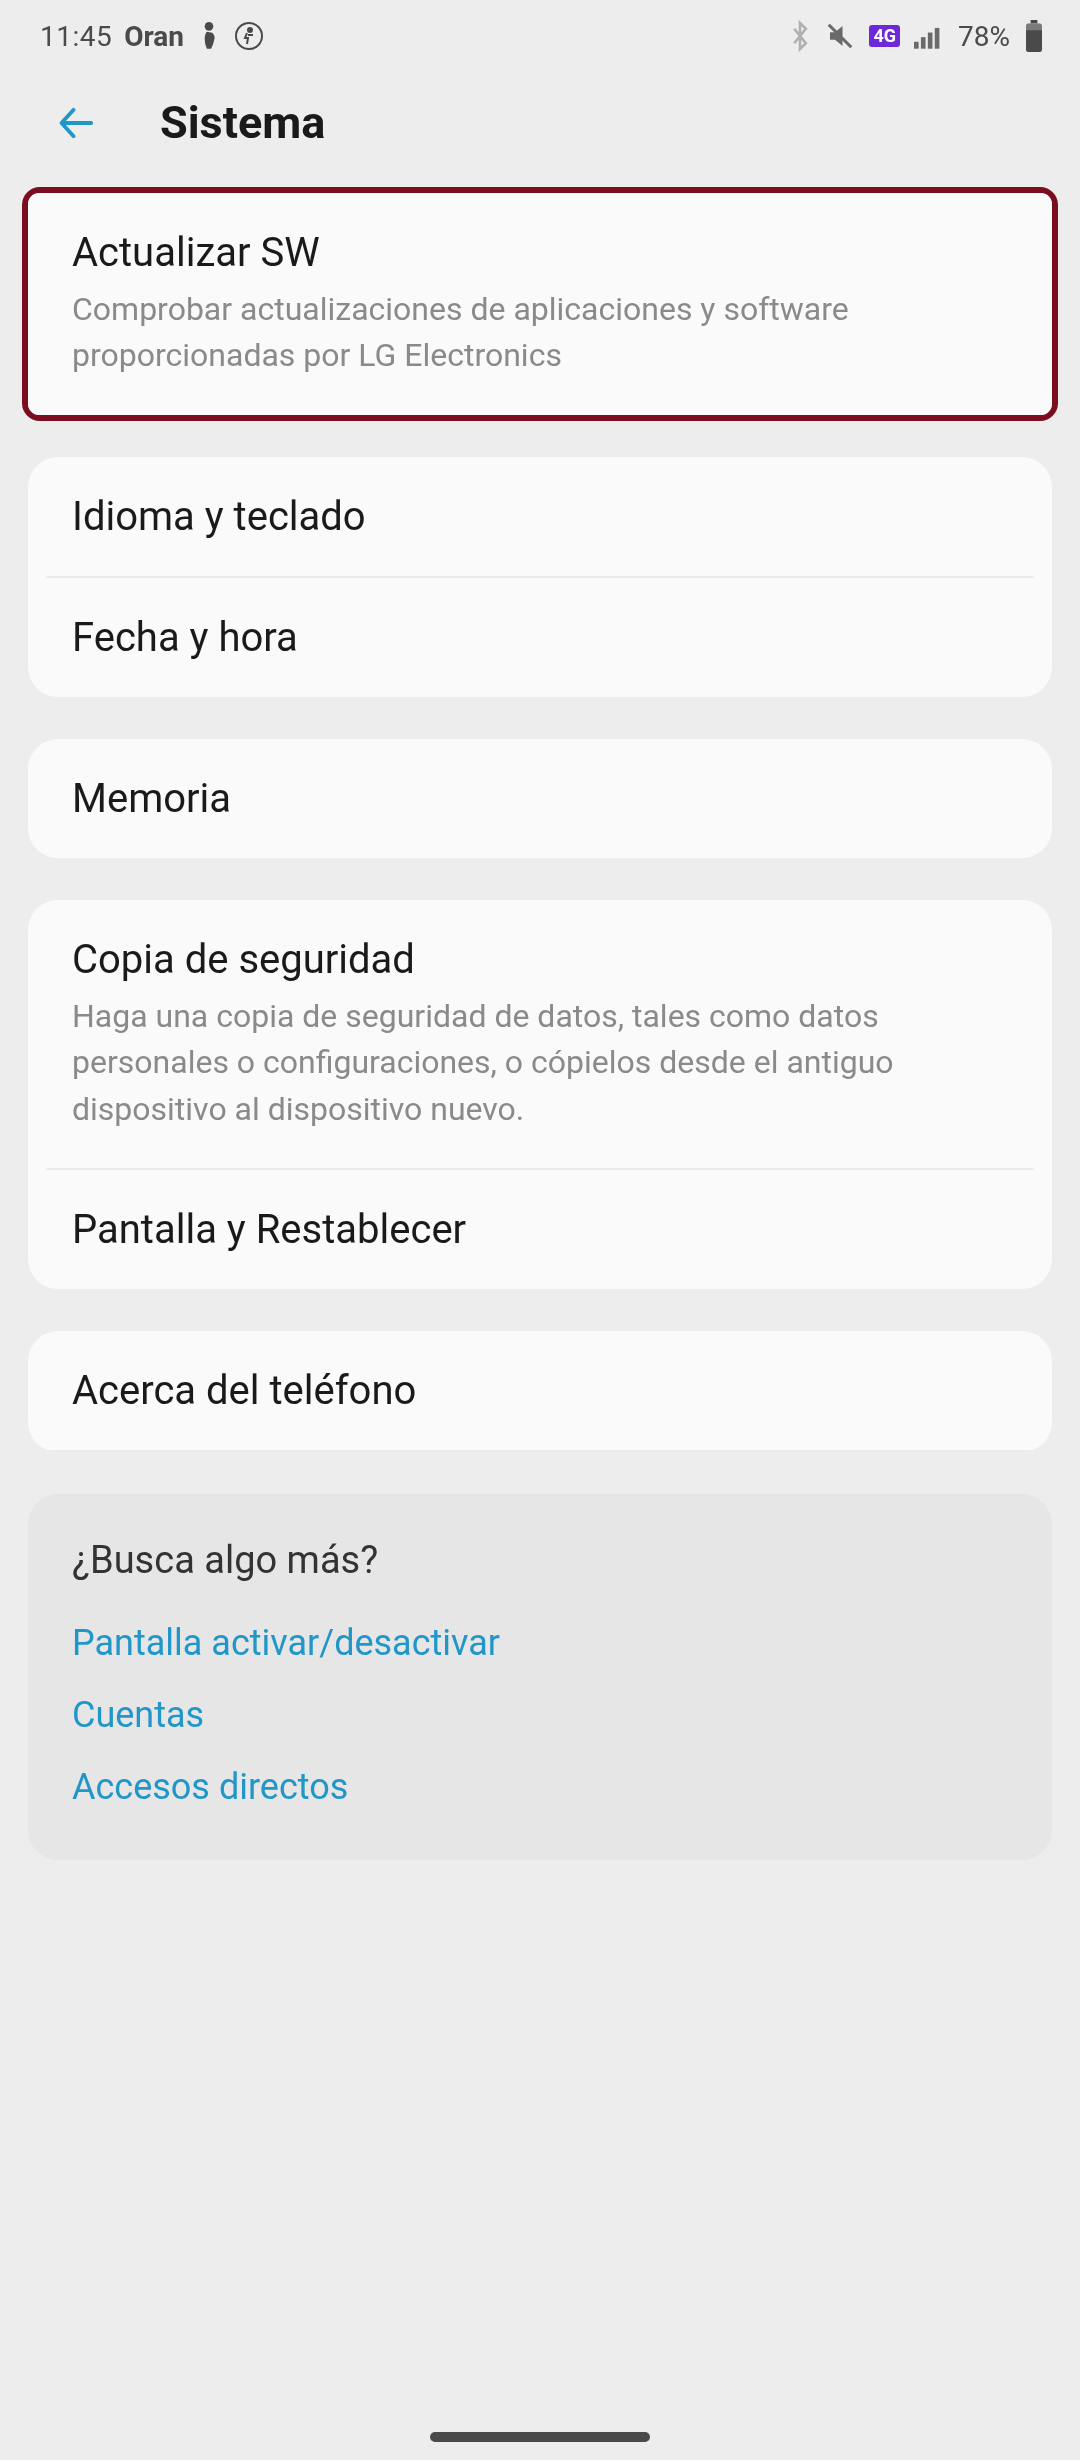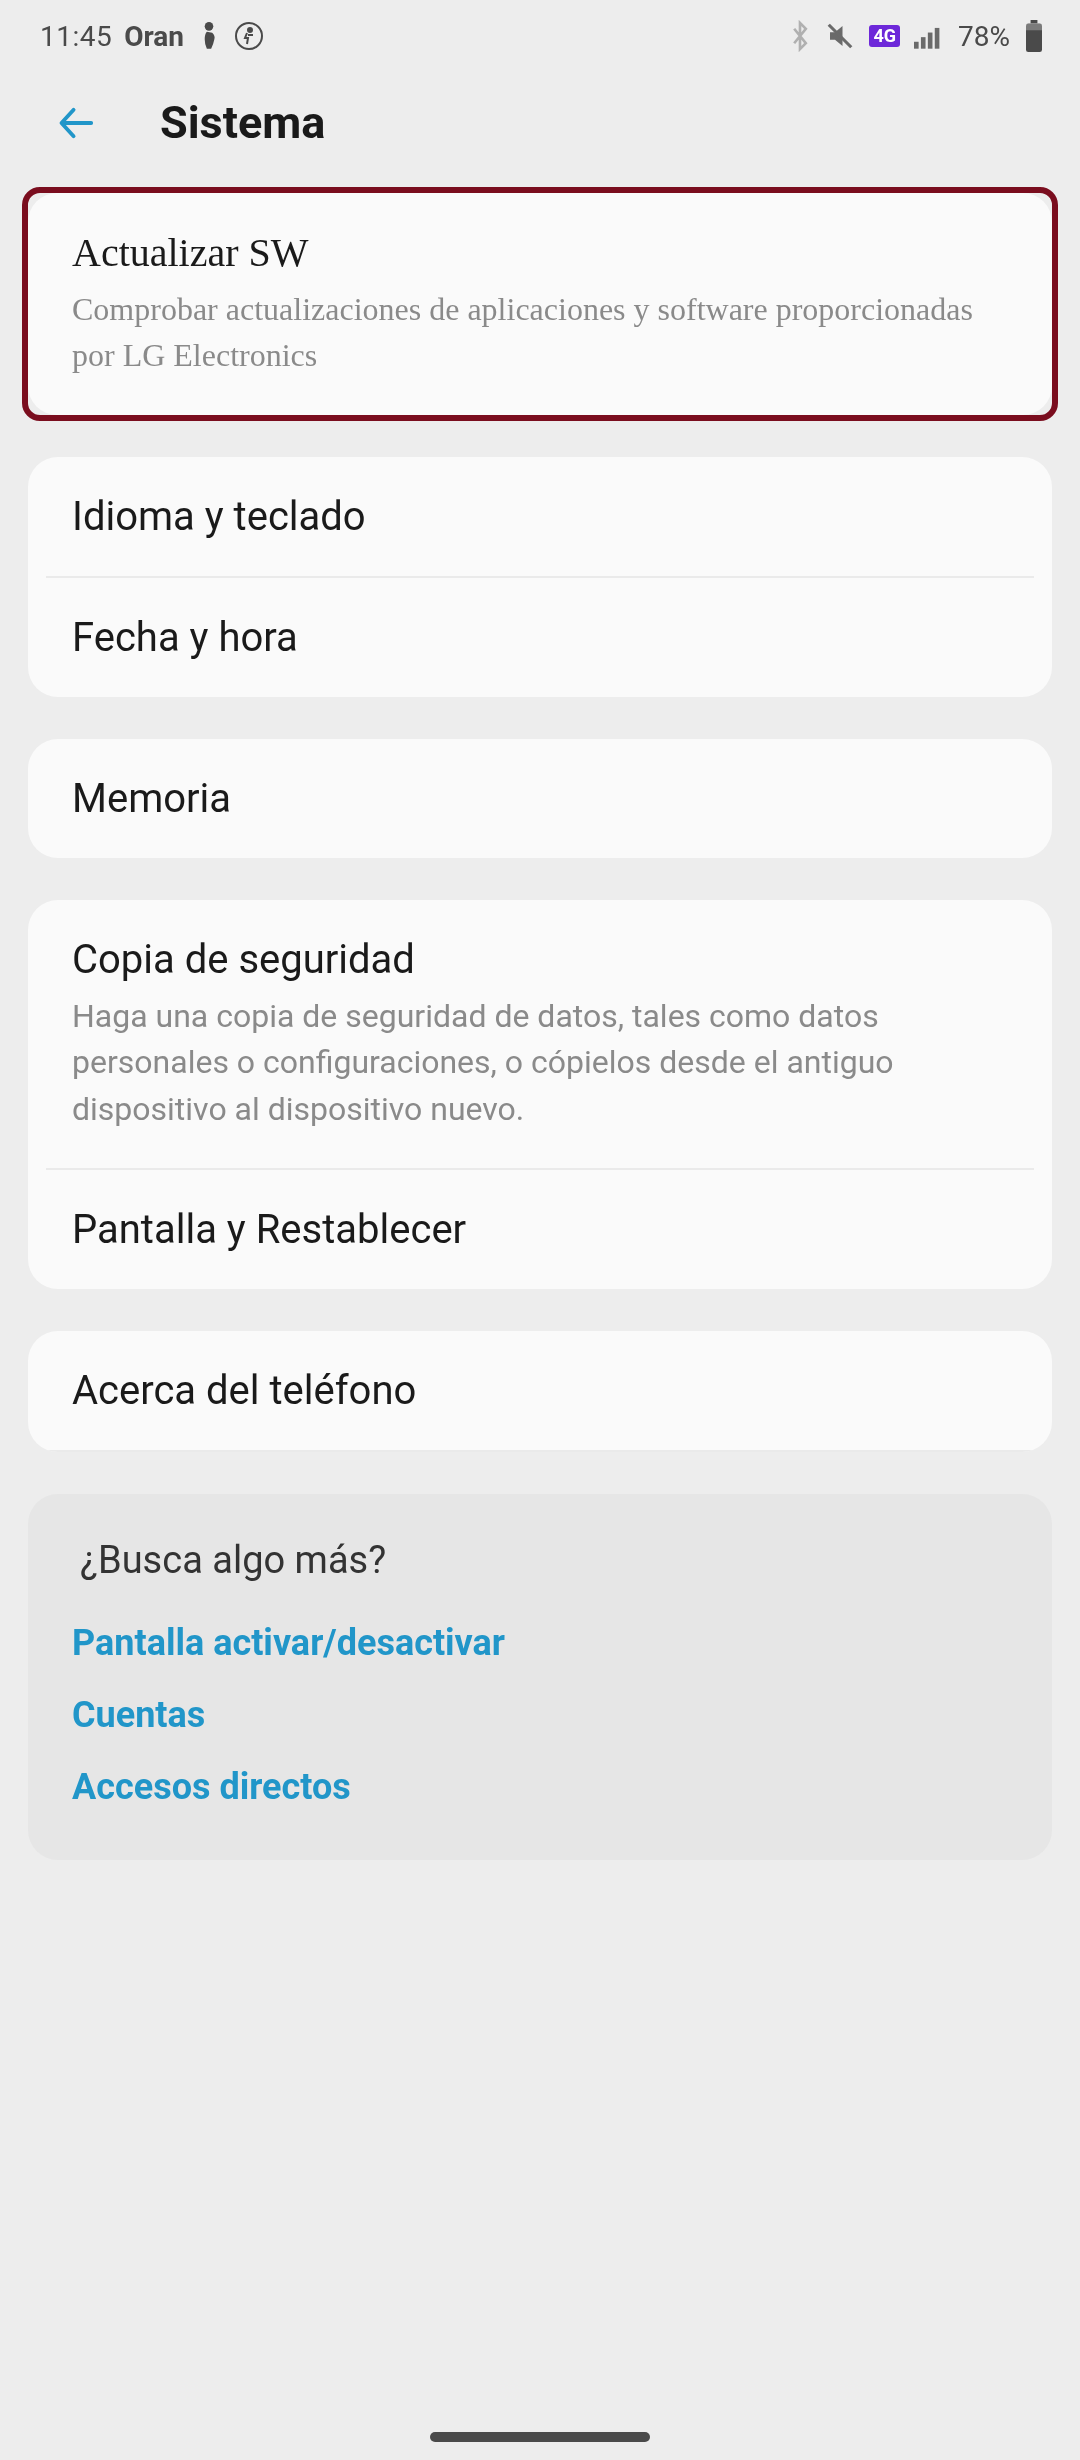"Actualizar SW" .highlight-box .card { border-radius: 29px -> 11px; font-family: Liberation Serif, serif -> none }
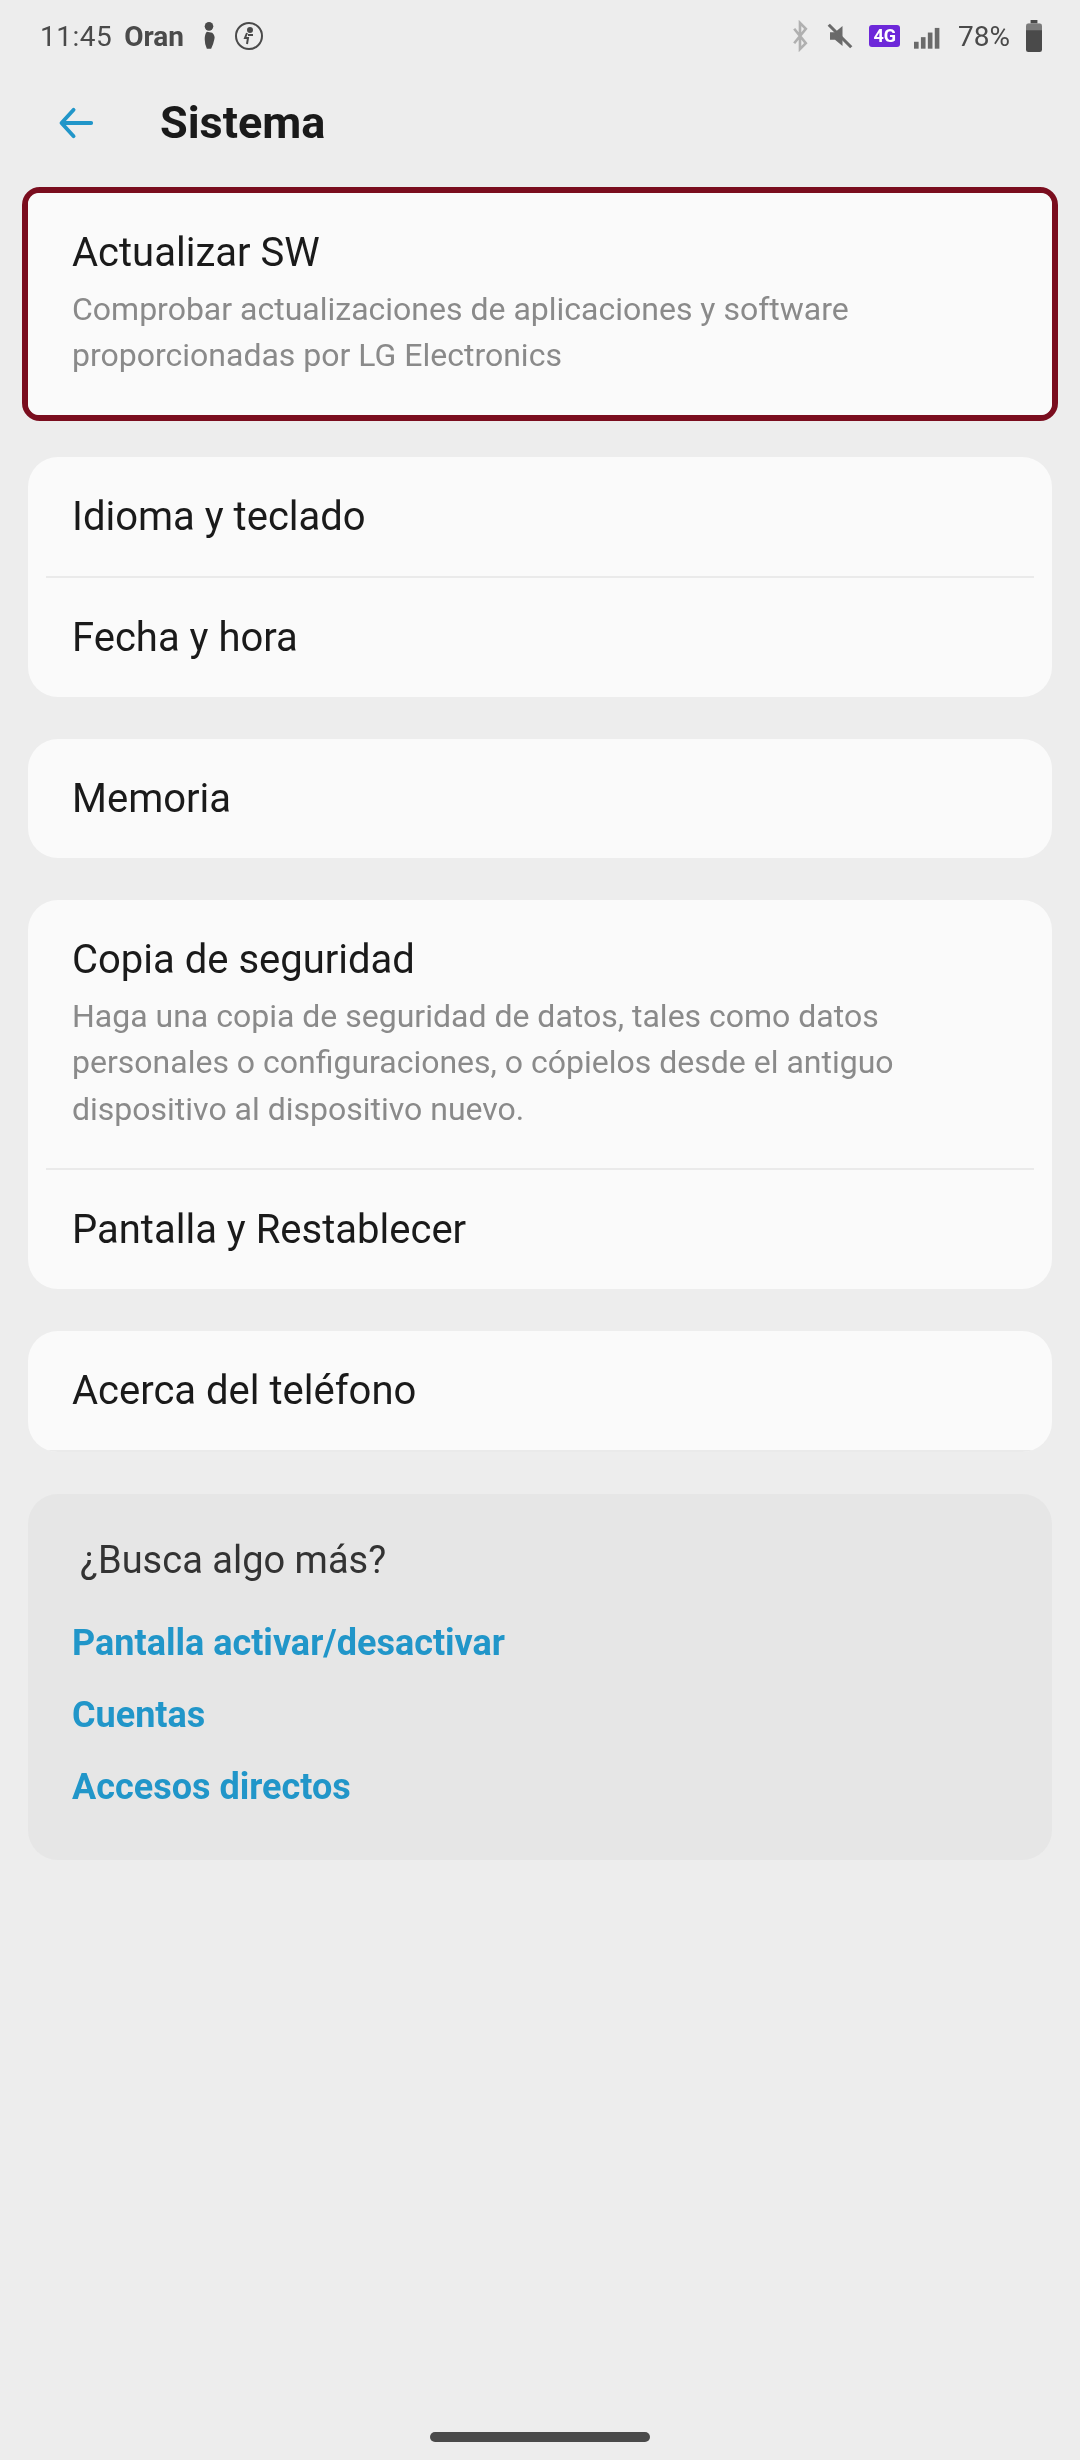"¿Busca algo más?" .footer-title { margin-left: 8px -> none }
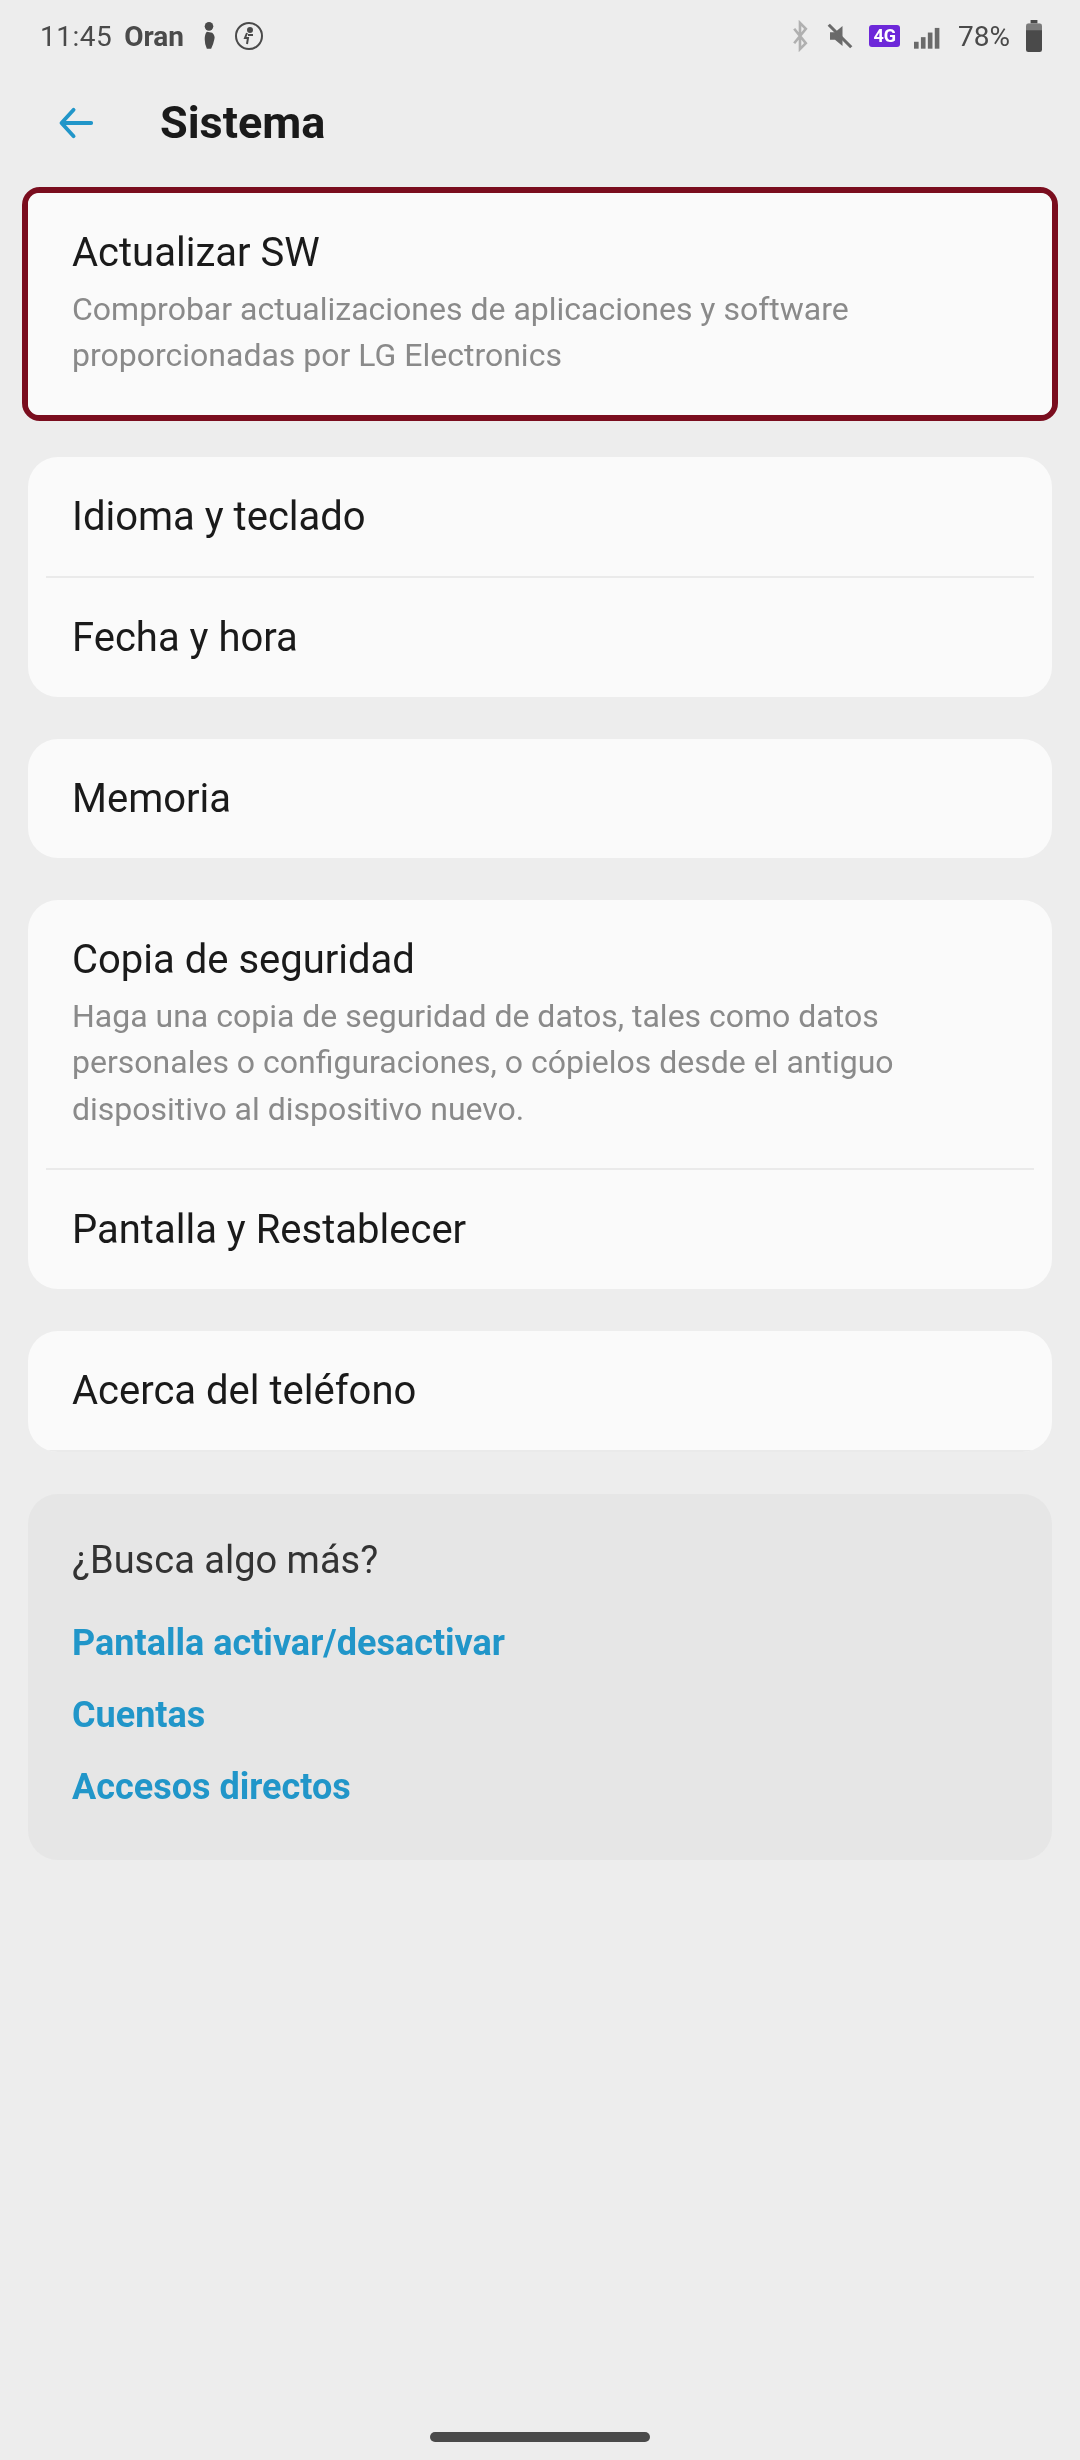"Pantalla activar/desactivar" .footer-link { font-weight: 700 -> 400 }
